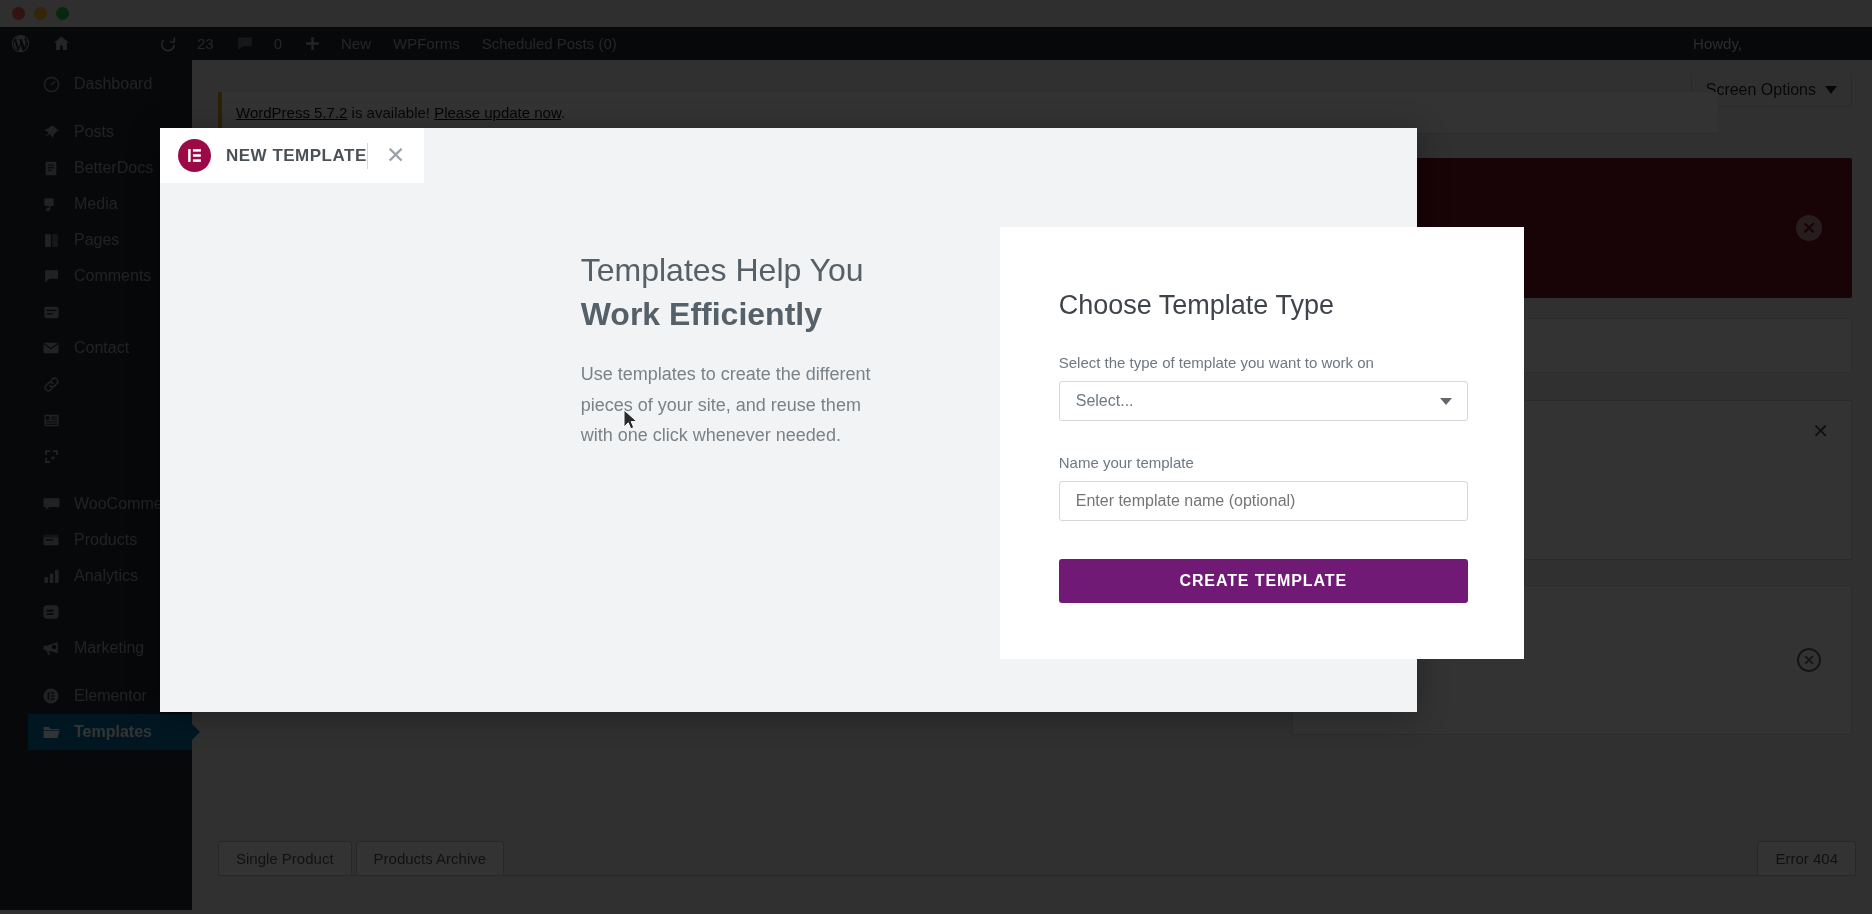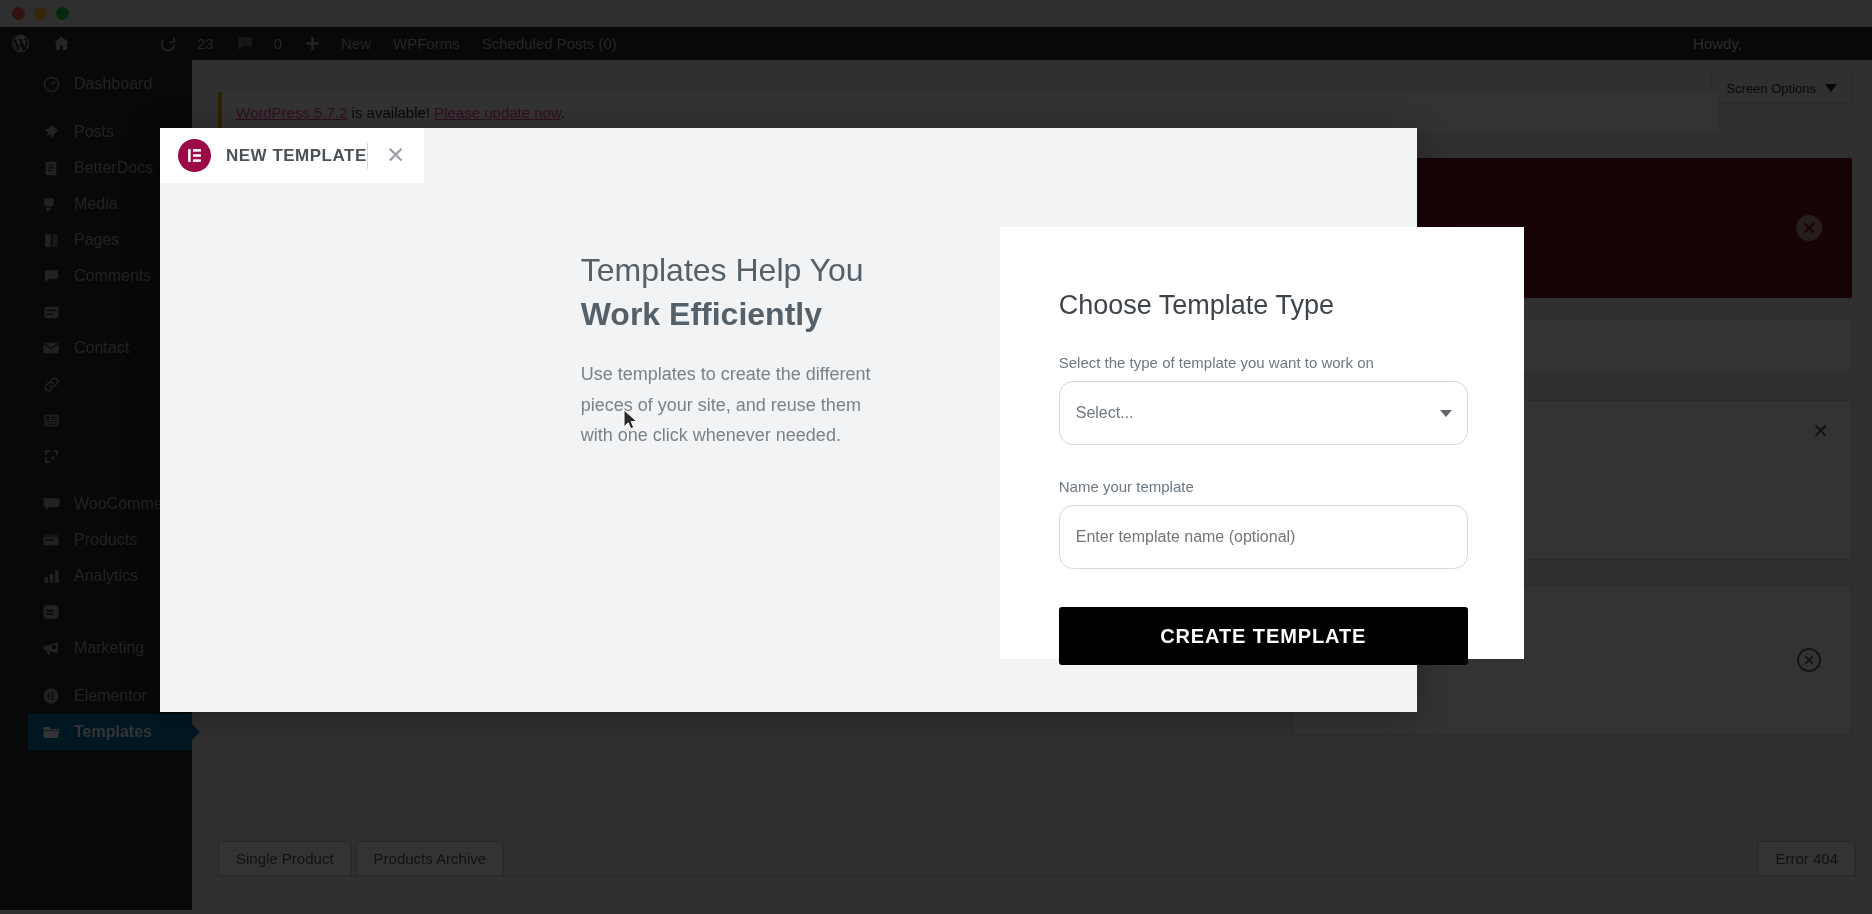"Screen Options" .screen-options { font-size: 13px -> 16px }
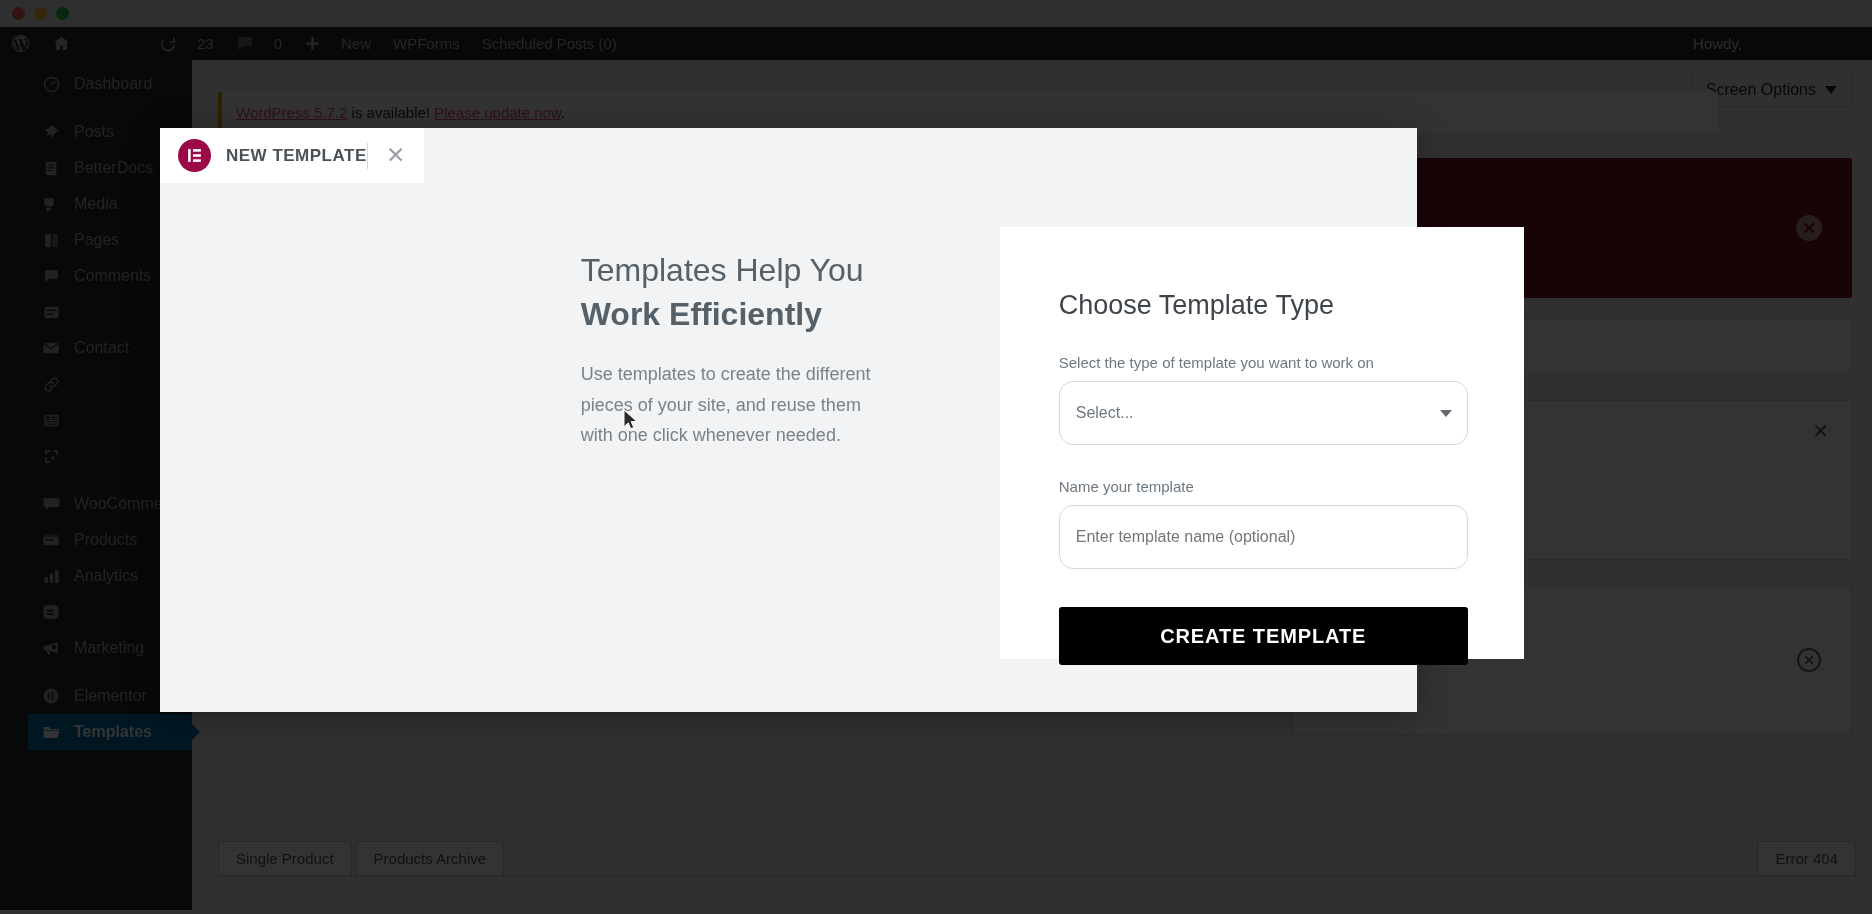"WordPress 5.7.2" .update-notice a { color: #ec4899 -> #0f172a }
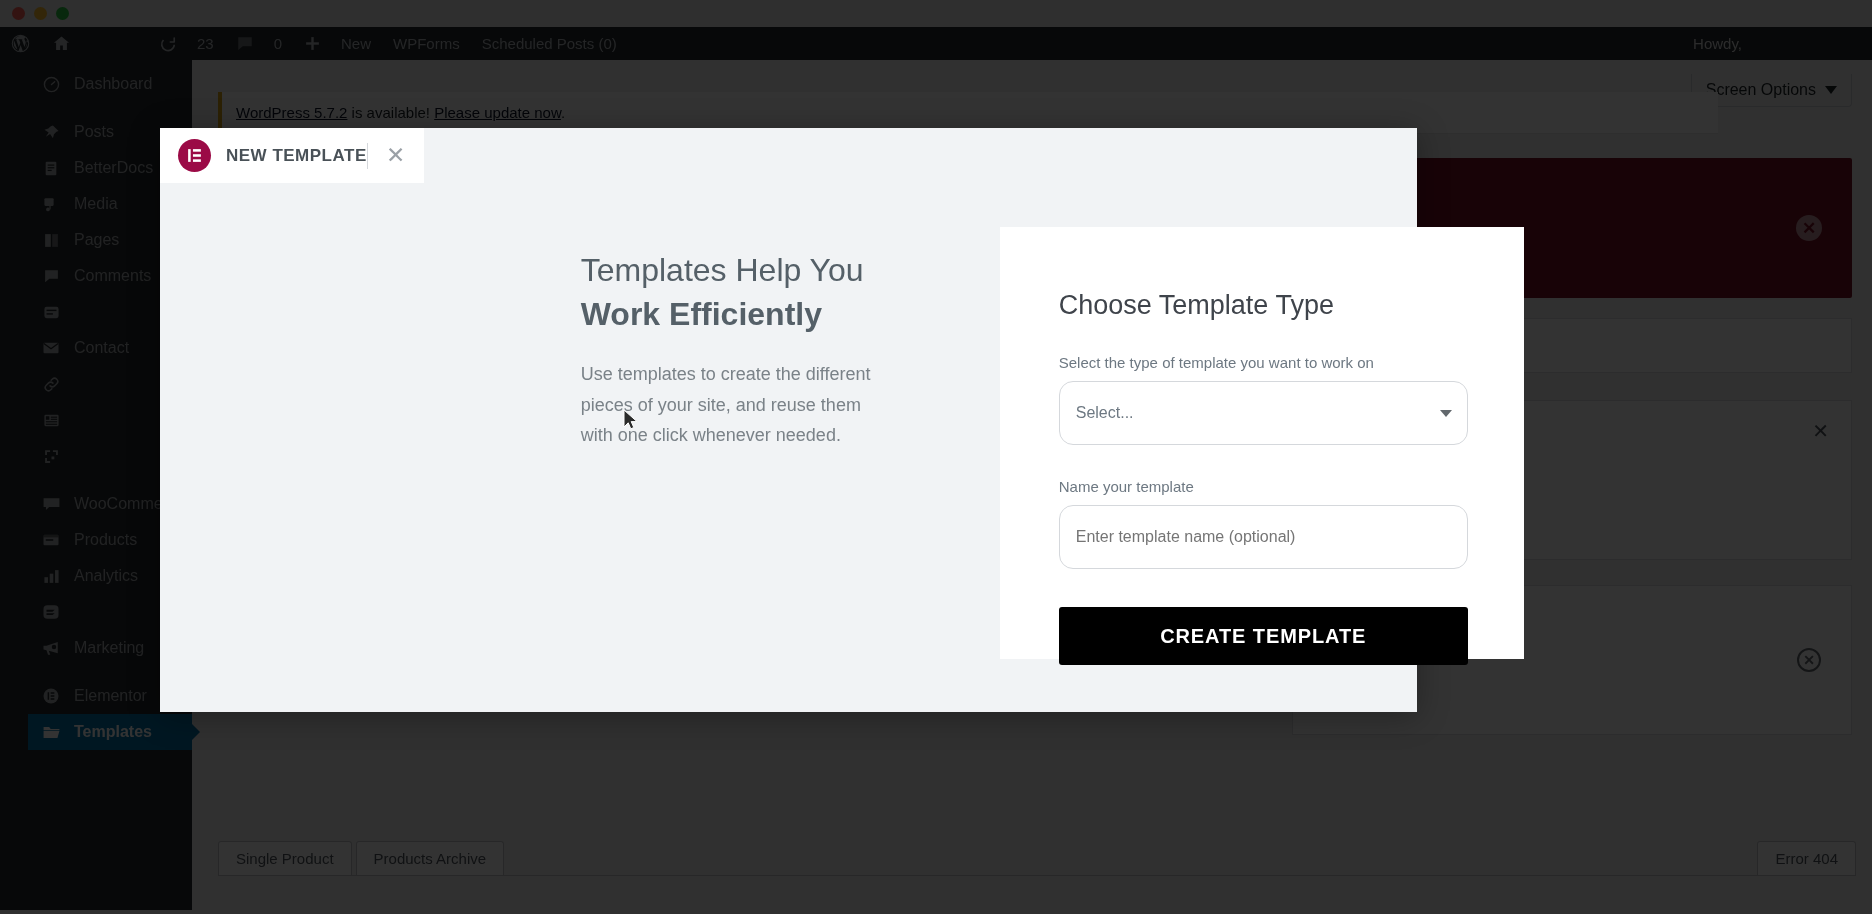"Select..." .form-select, .form-input { border-radius: 14px -> 3px; height: 64px -> 40px }
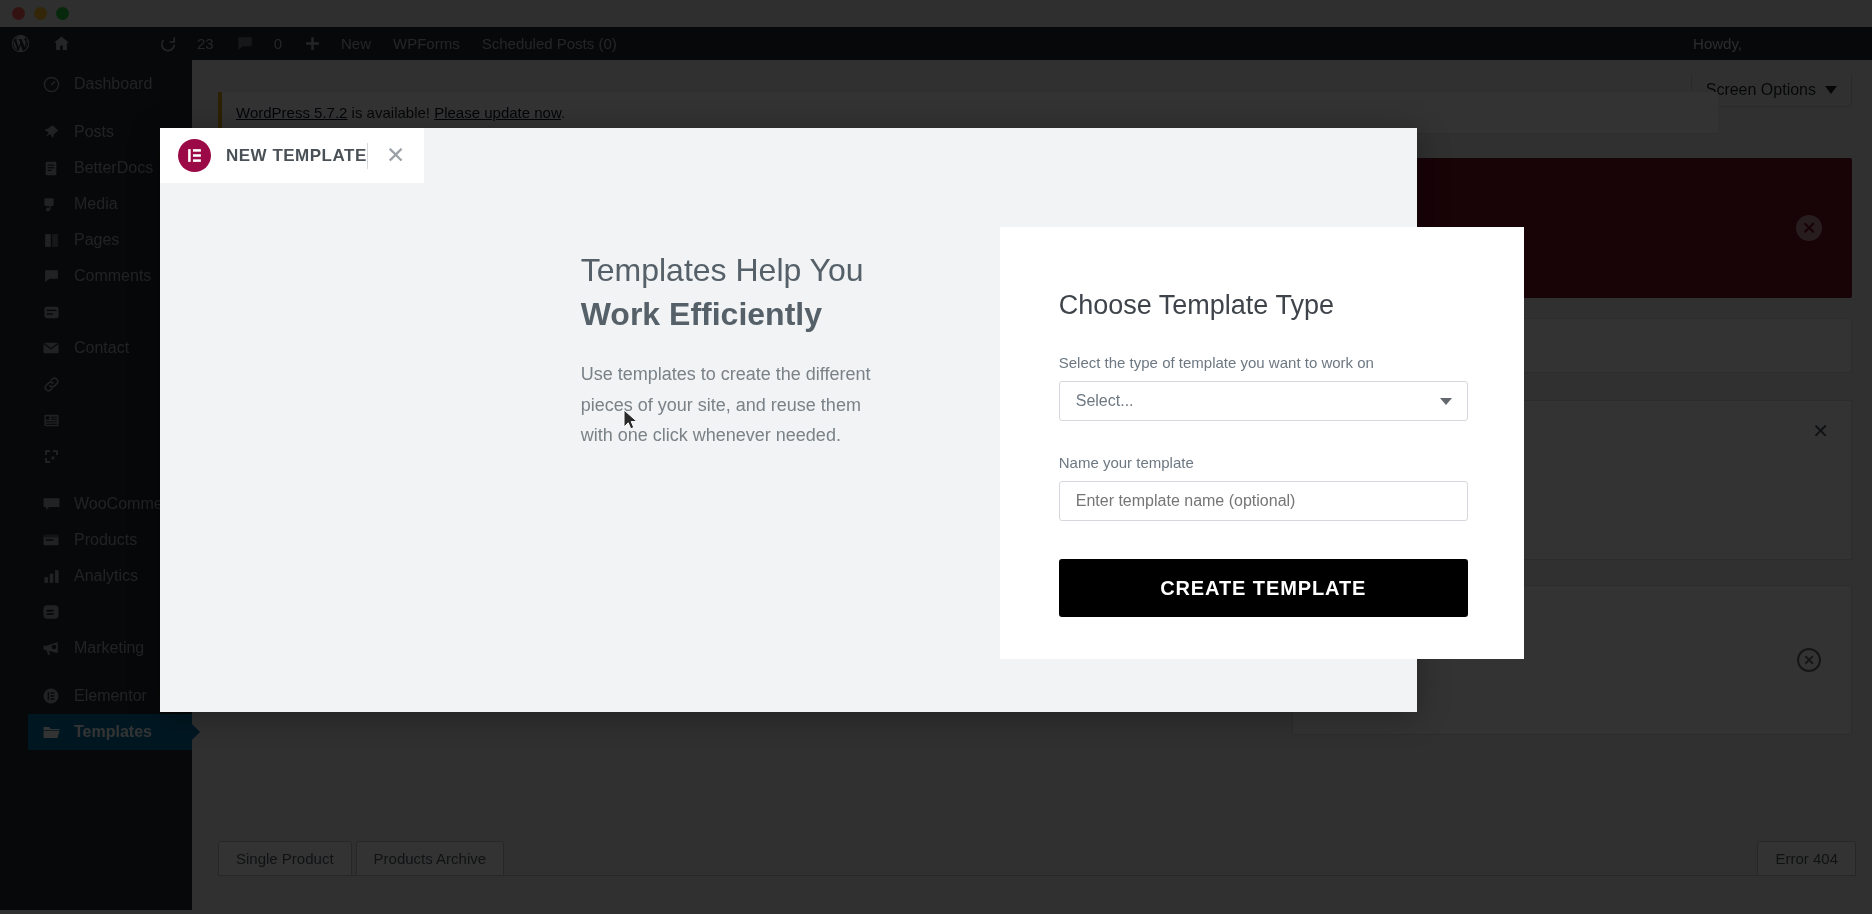"CREATE TEMPLATE" .create-btn { background: #000000 -> #701a75; font-size: 20px -> 16px; height: 58px -> 44px }
